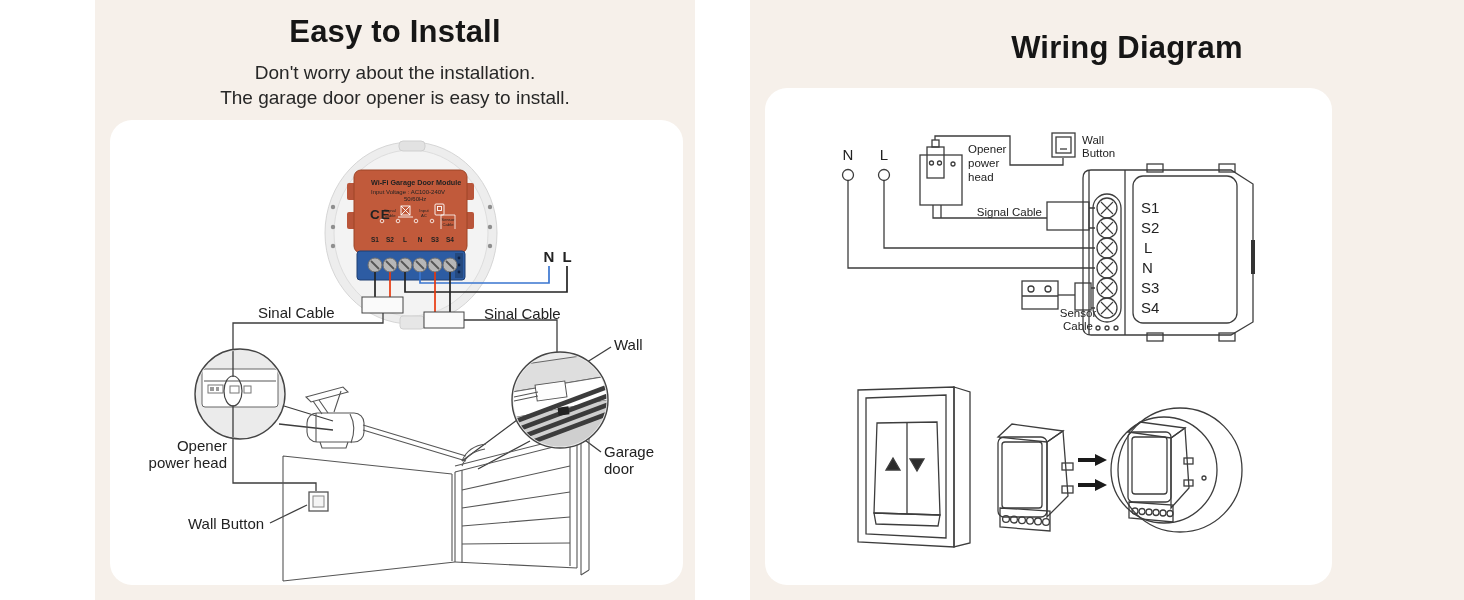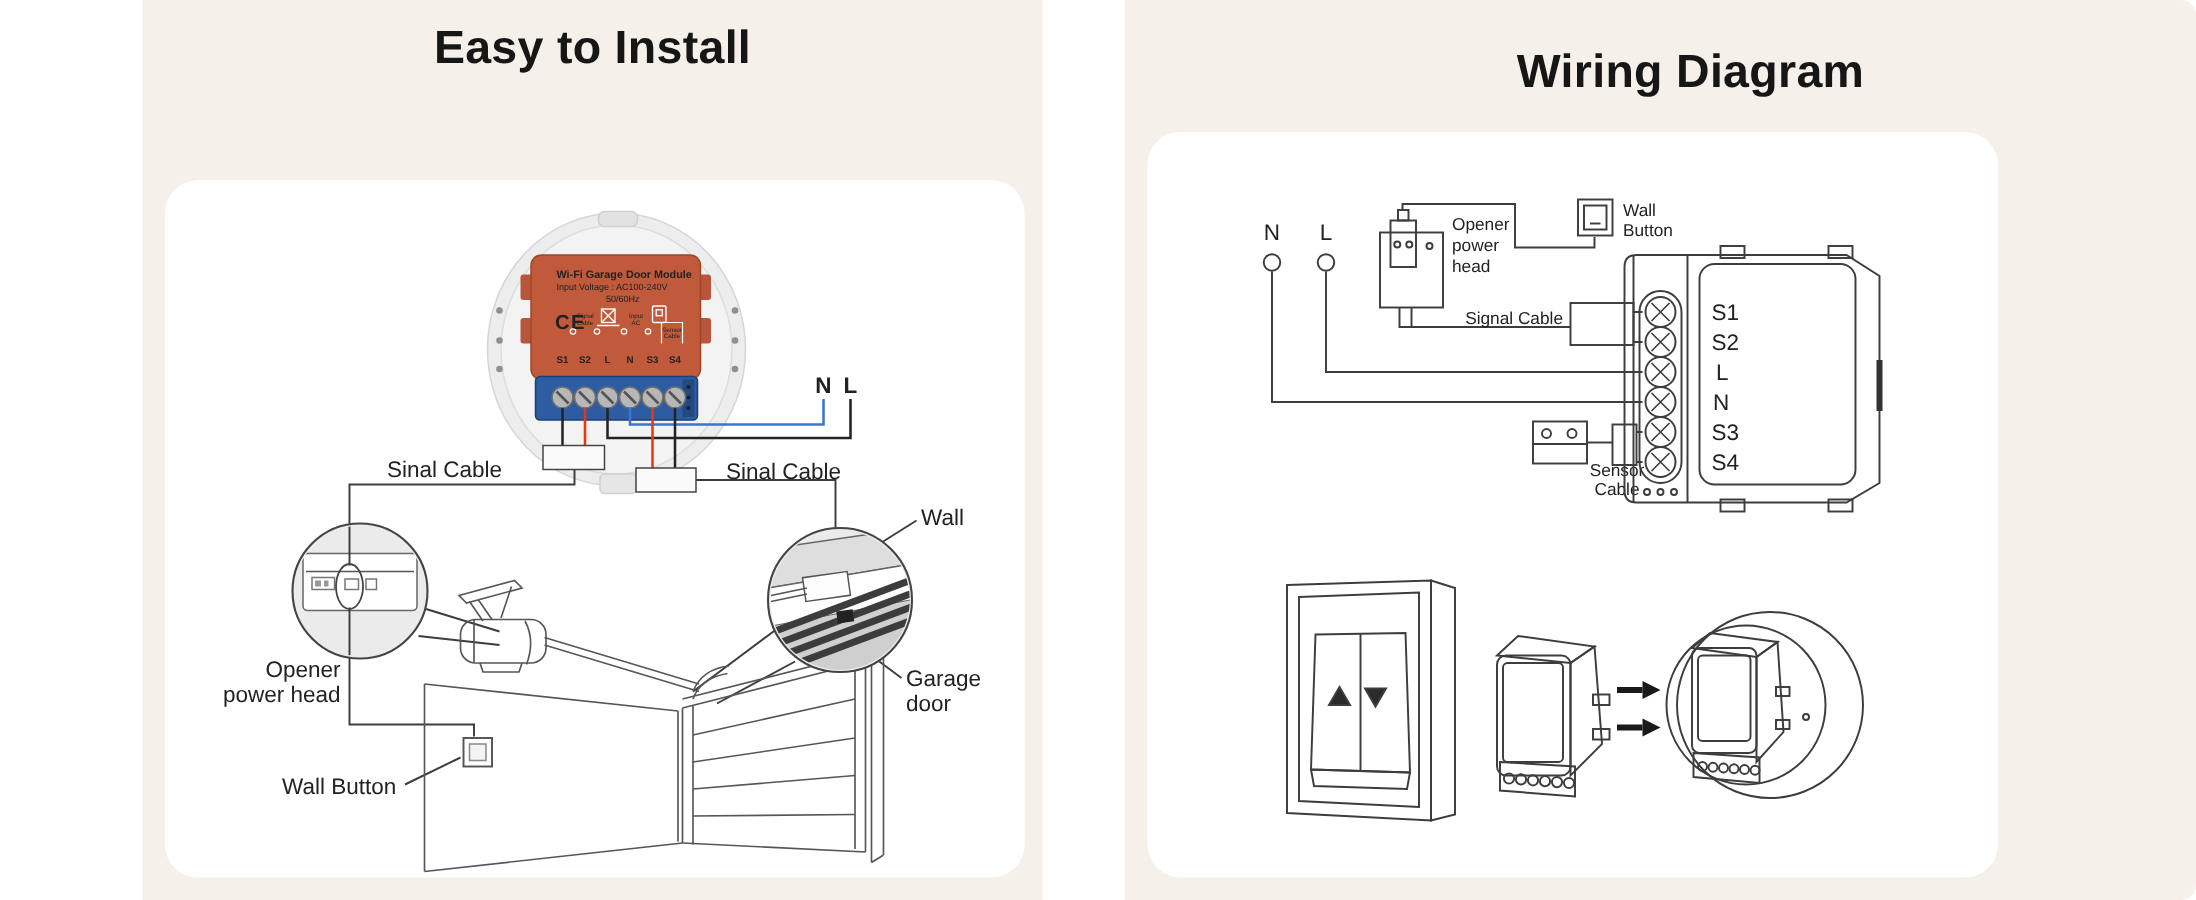"Easy to Install" #stage { border-radius: 10px -> none }
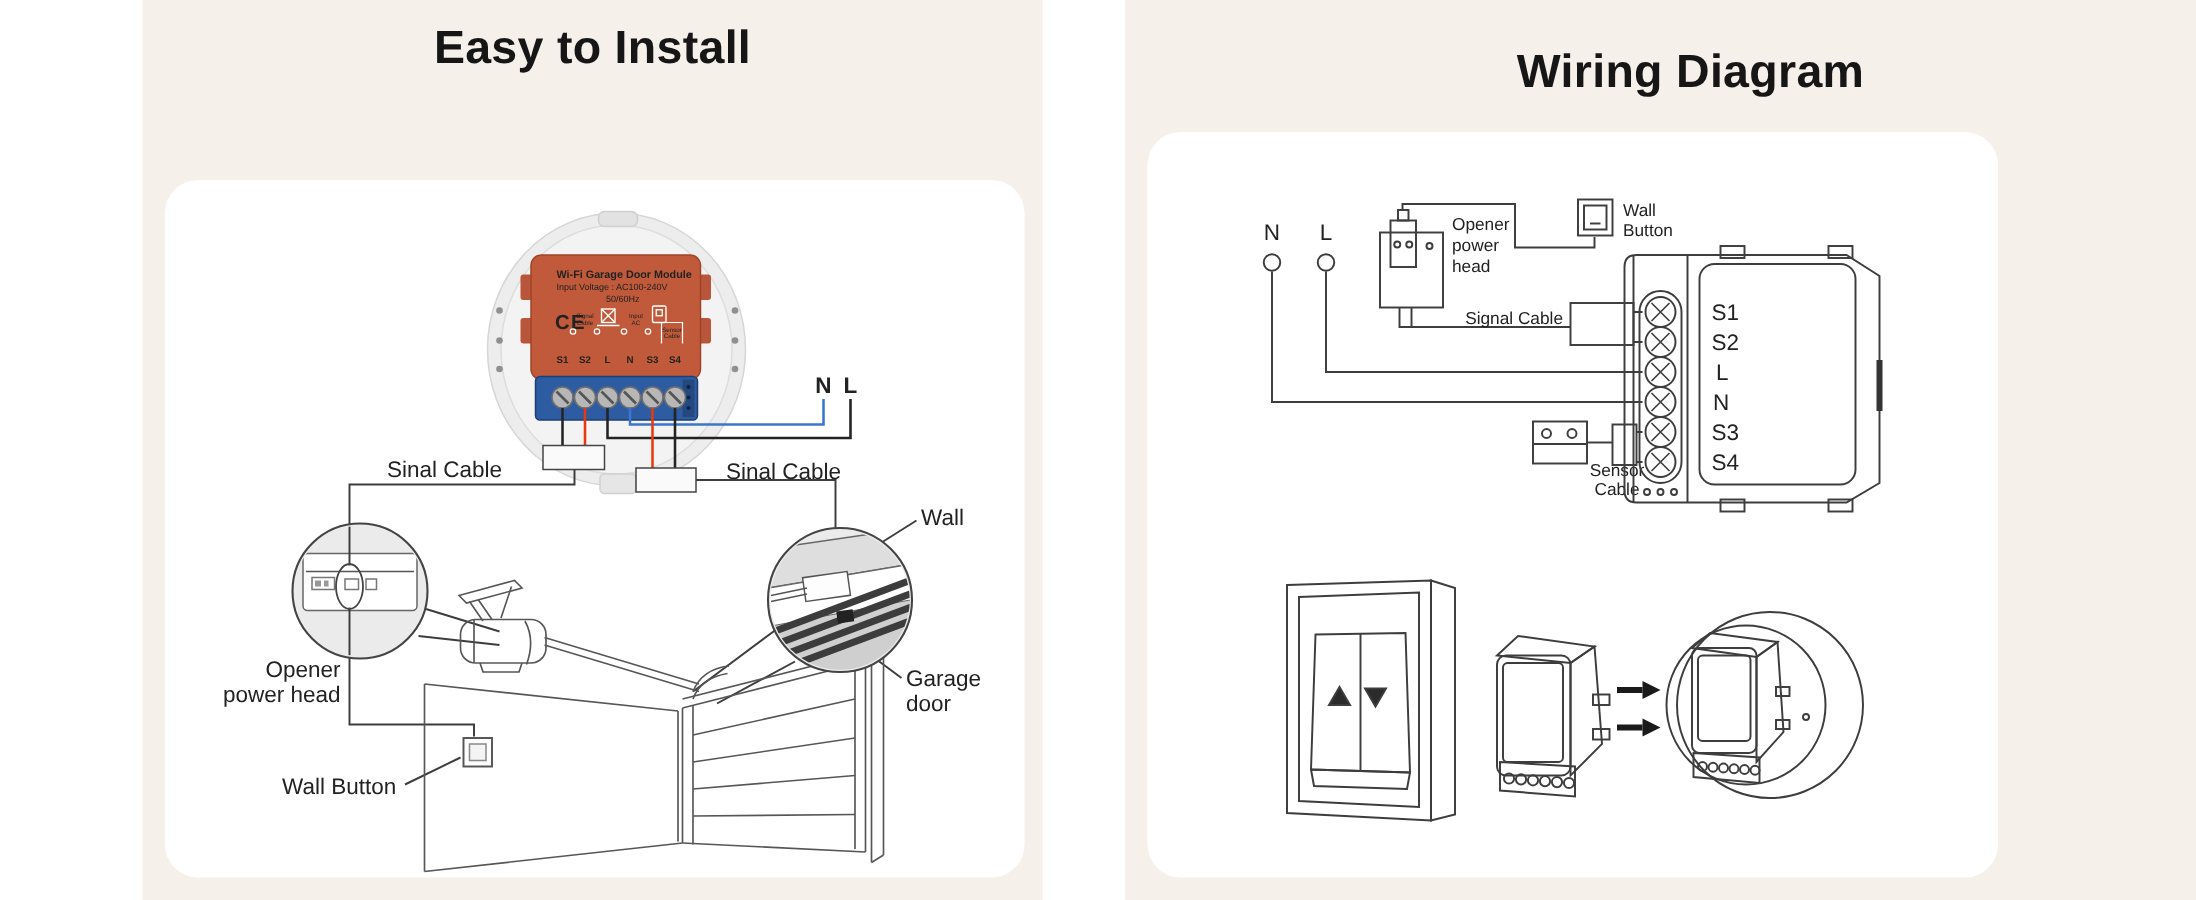"Don't worry about the installation." div.subtitle { html: none -> <div> <div>Don't worry about the installation.</div> <div>The garage door opener is easy to install.</div> </div> }
